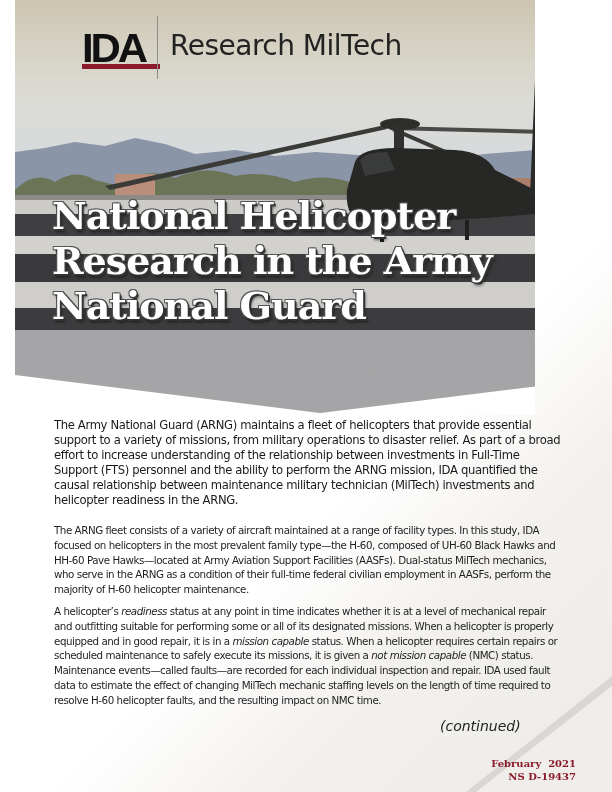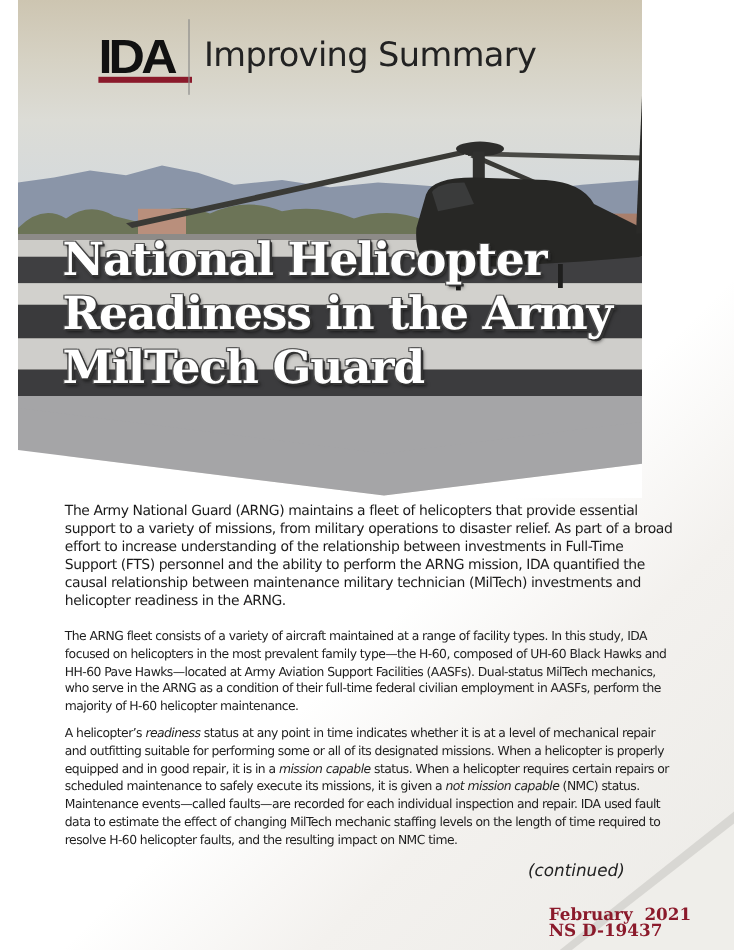"Improving Summary" div.series { text: Improving Summary -> Research MilTech }
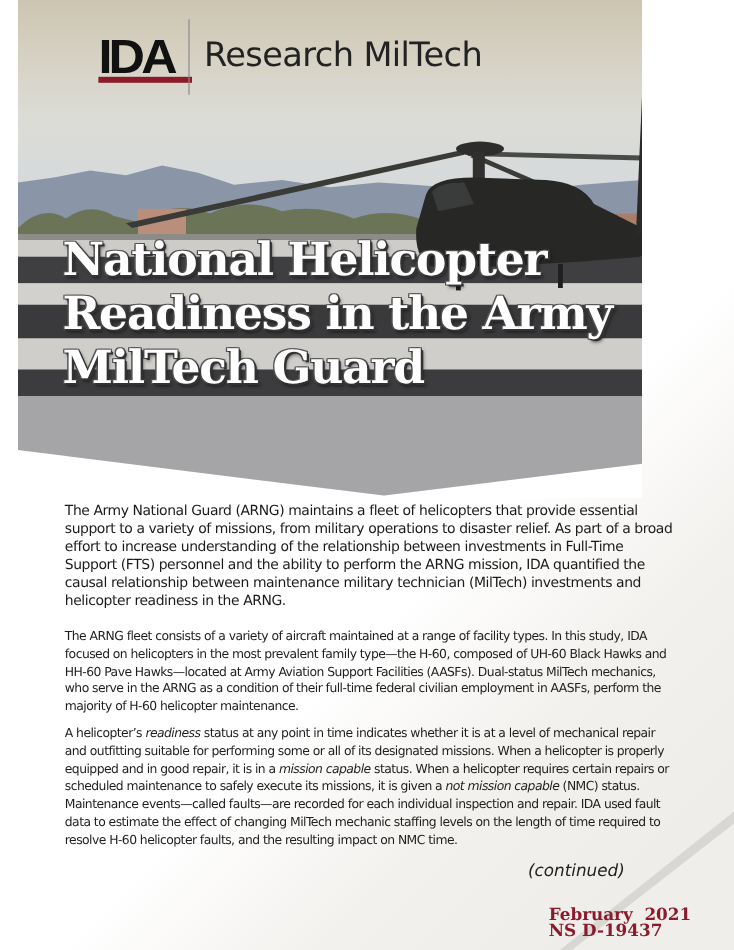"Readiness in the Army" span { text: Readiness -> Research }
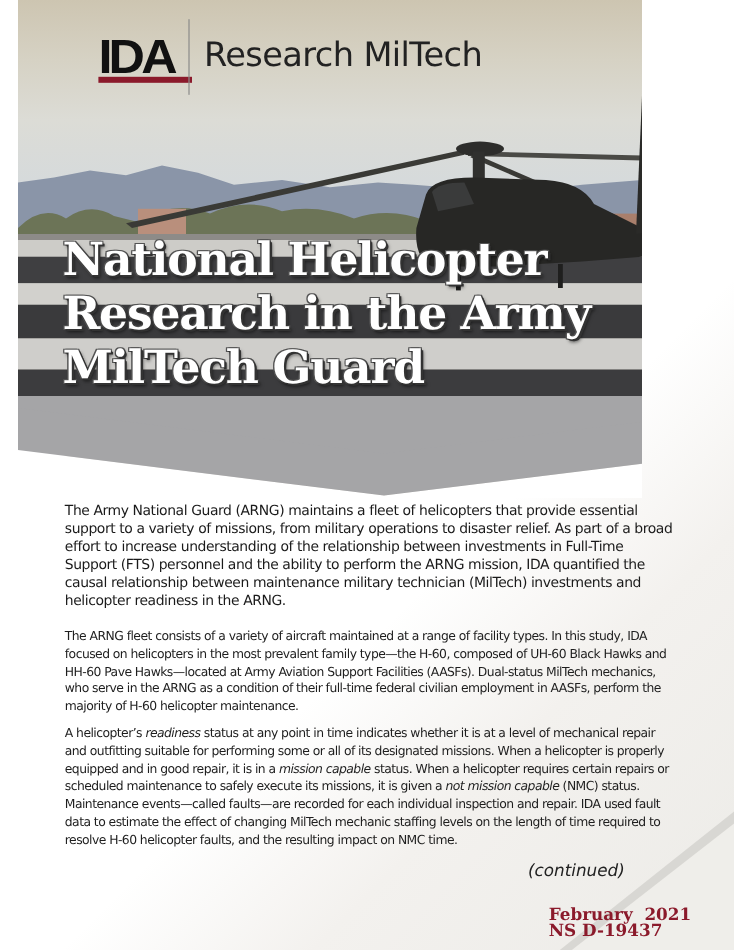"MilTech Guard" span { text: MilTech -> National }
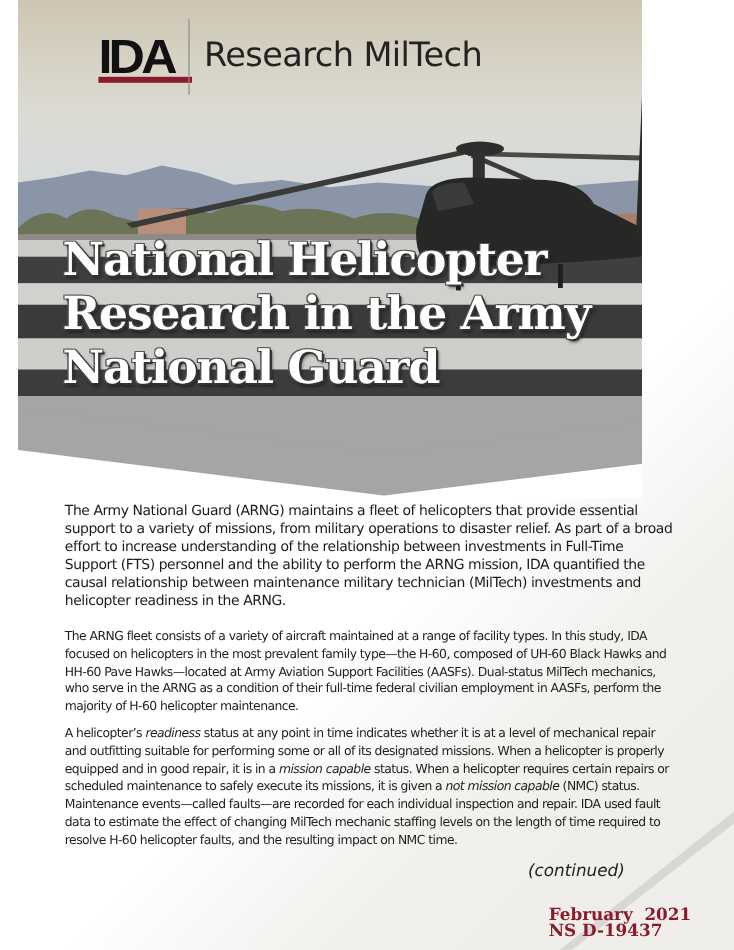"February 2021" .footer { font-size: 14px -> 10px; text-align: none -> right }
